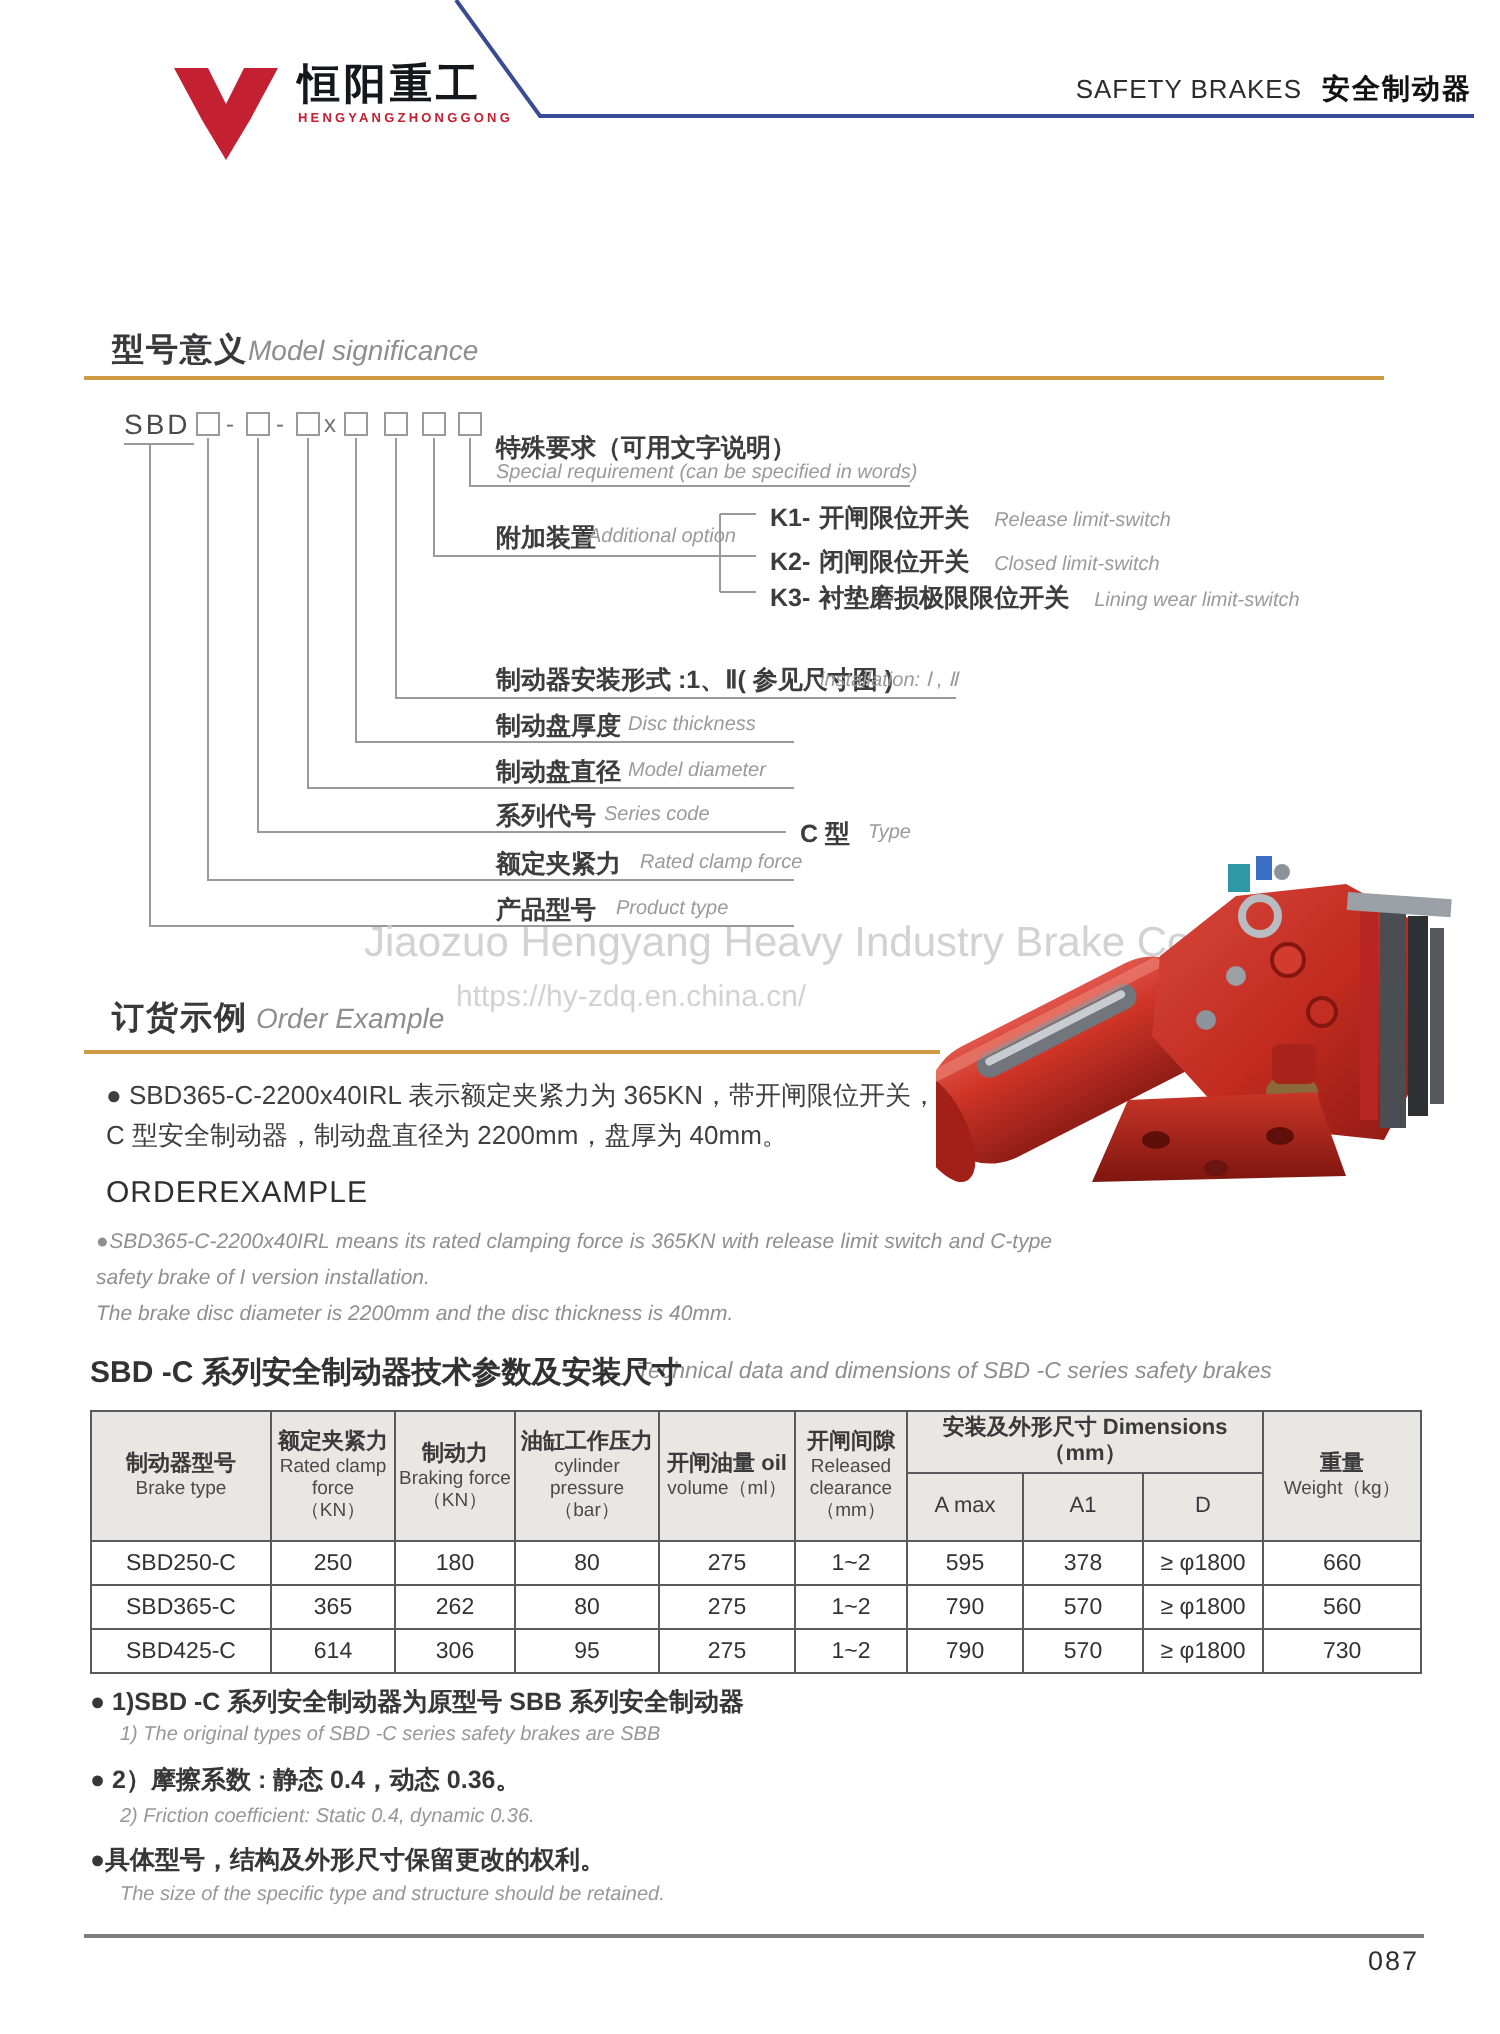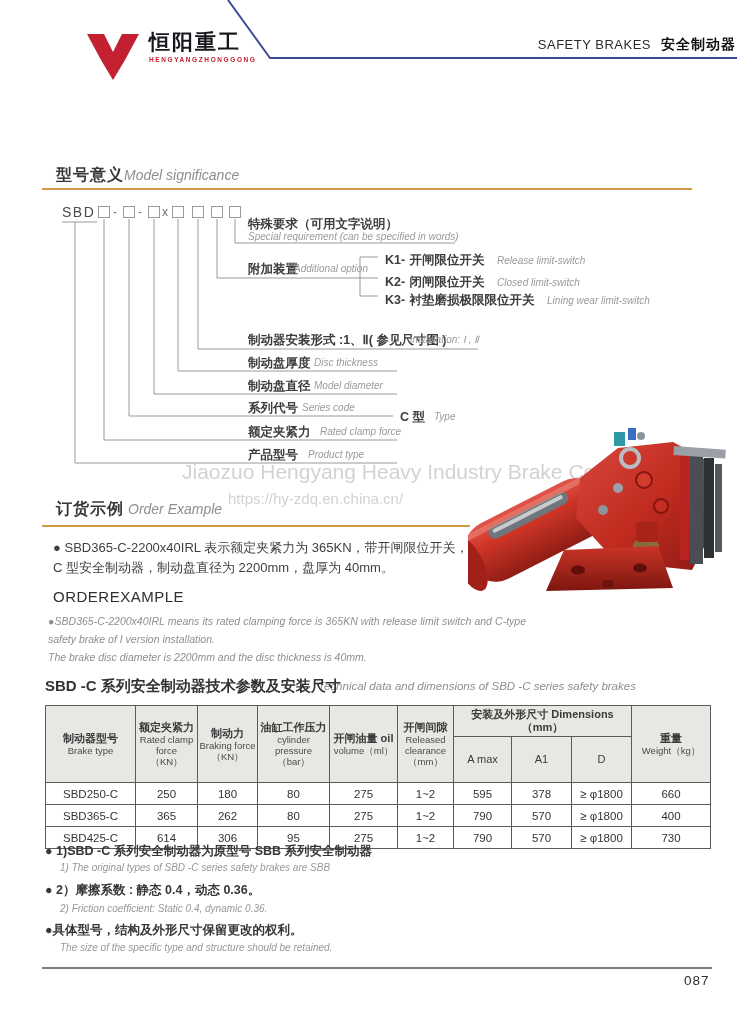"A max" th { height: 46px -> 34px }
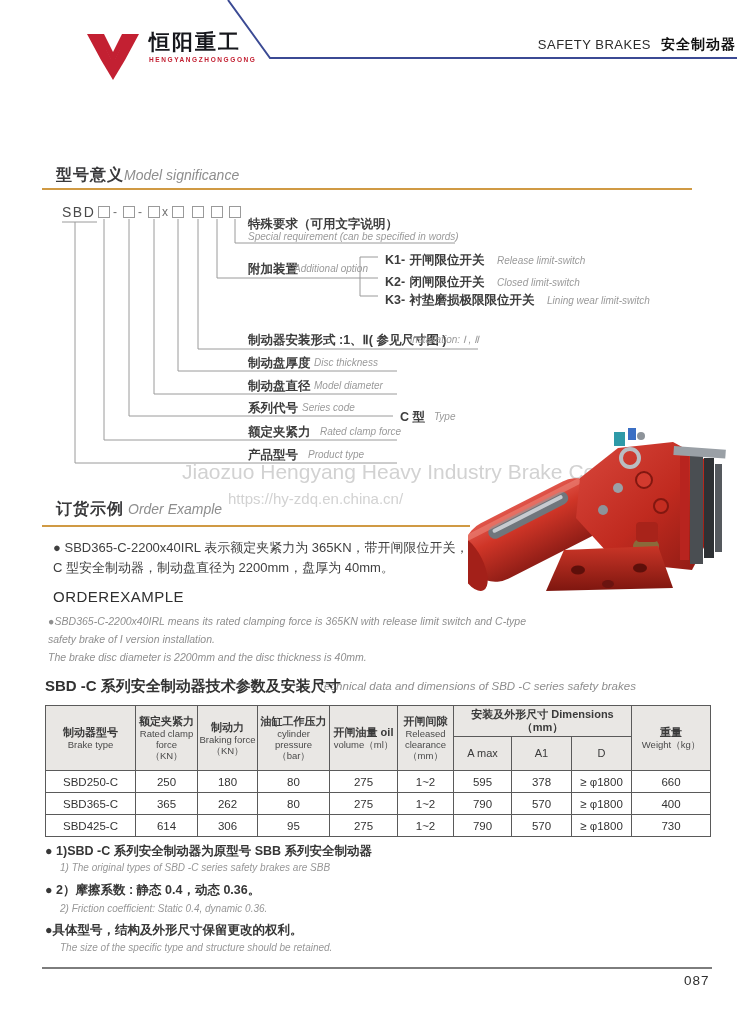"400" td { text: 400 -> 560 }
